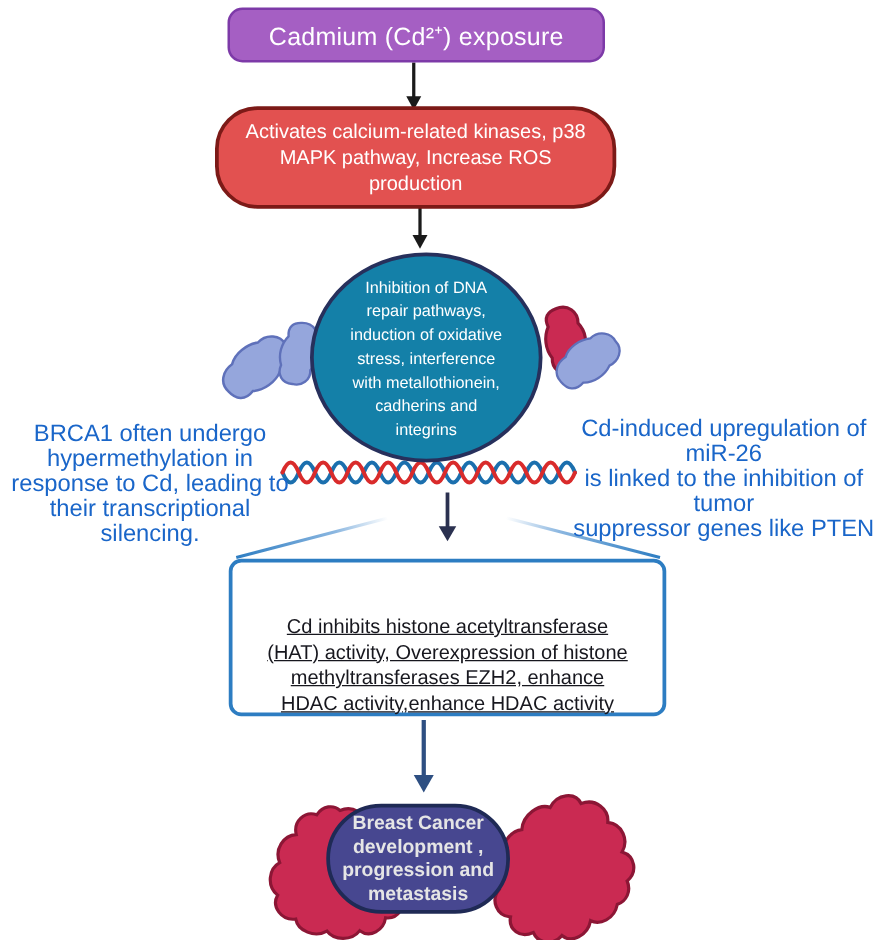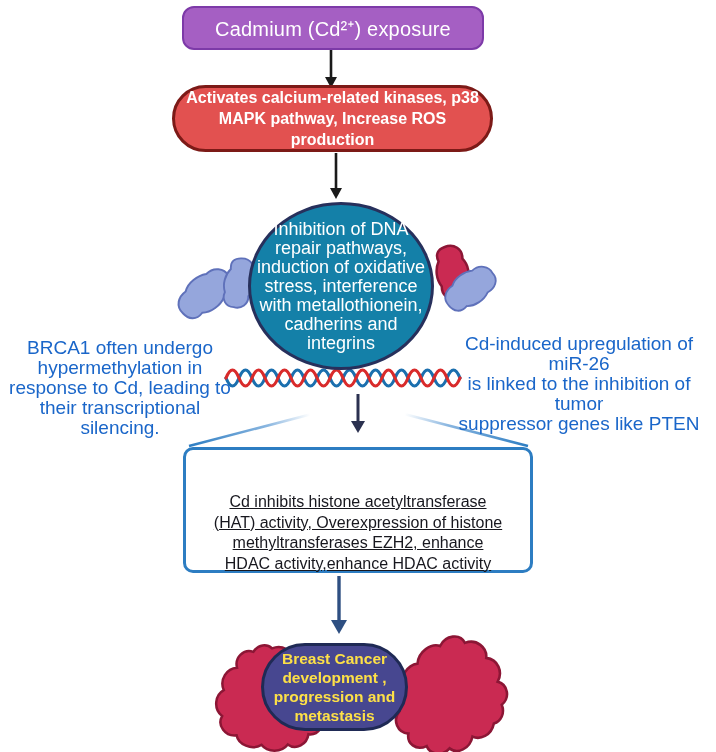"Activates calcium-related kinases, p38" .kinase-box { font-weight: 700 -> 400; height: 67px -> 82px }
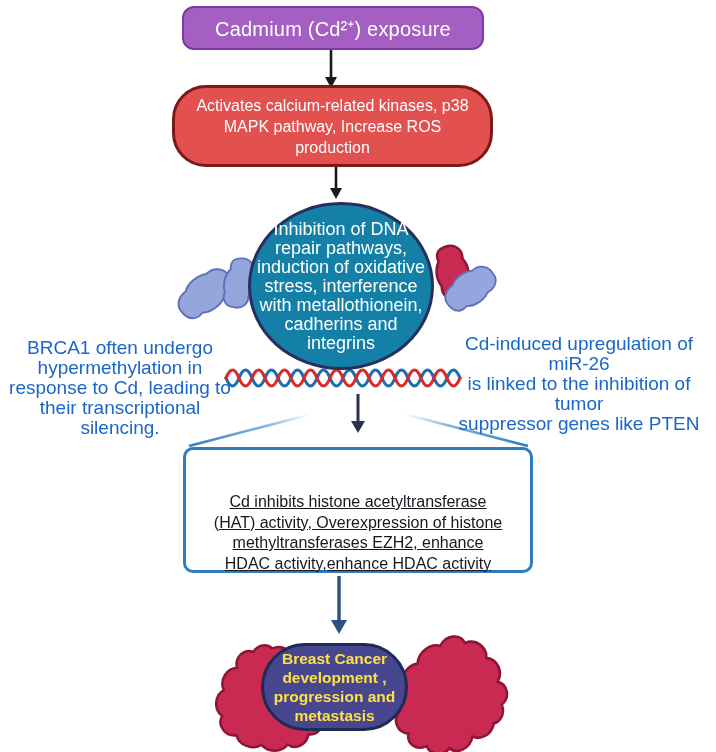"Inhibition of DNA" .inhibition-circle { font-size: 18px -> 13px }
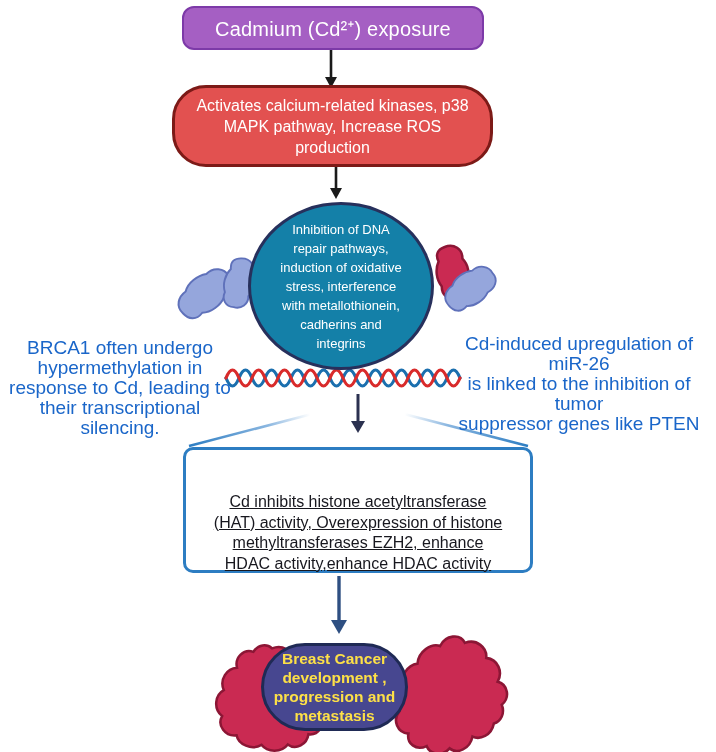"Breast Cancer" .outcome-pill { color: #fde047 -> #e5e5e5 }
